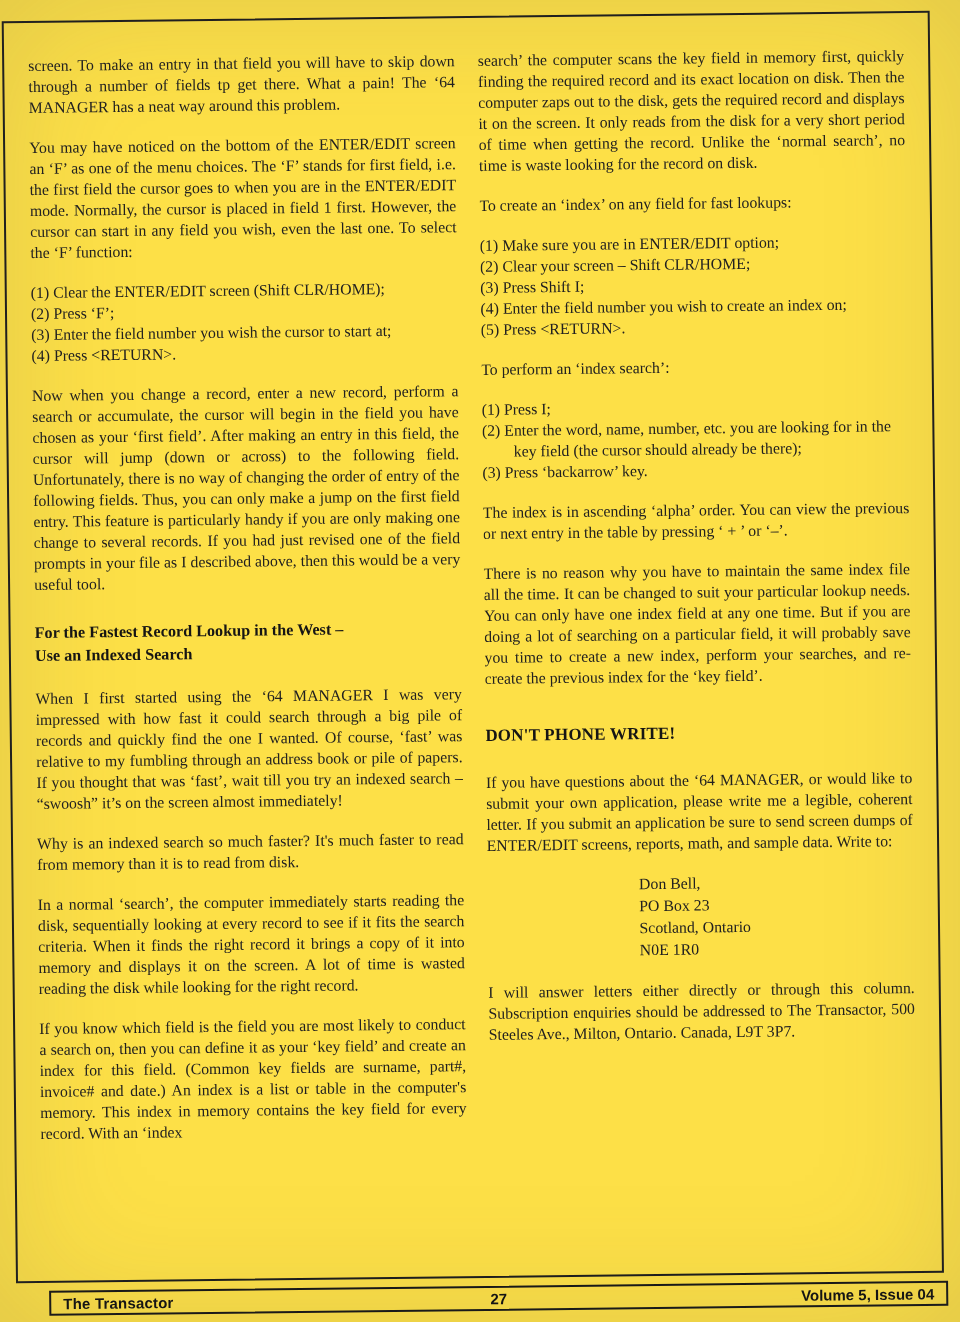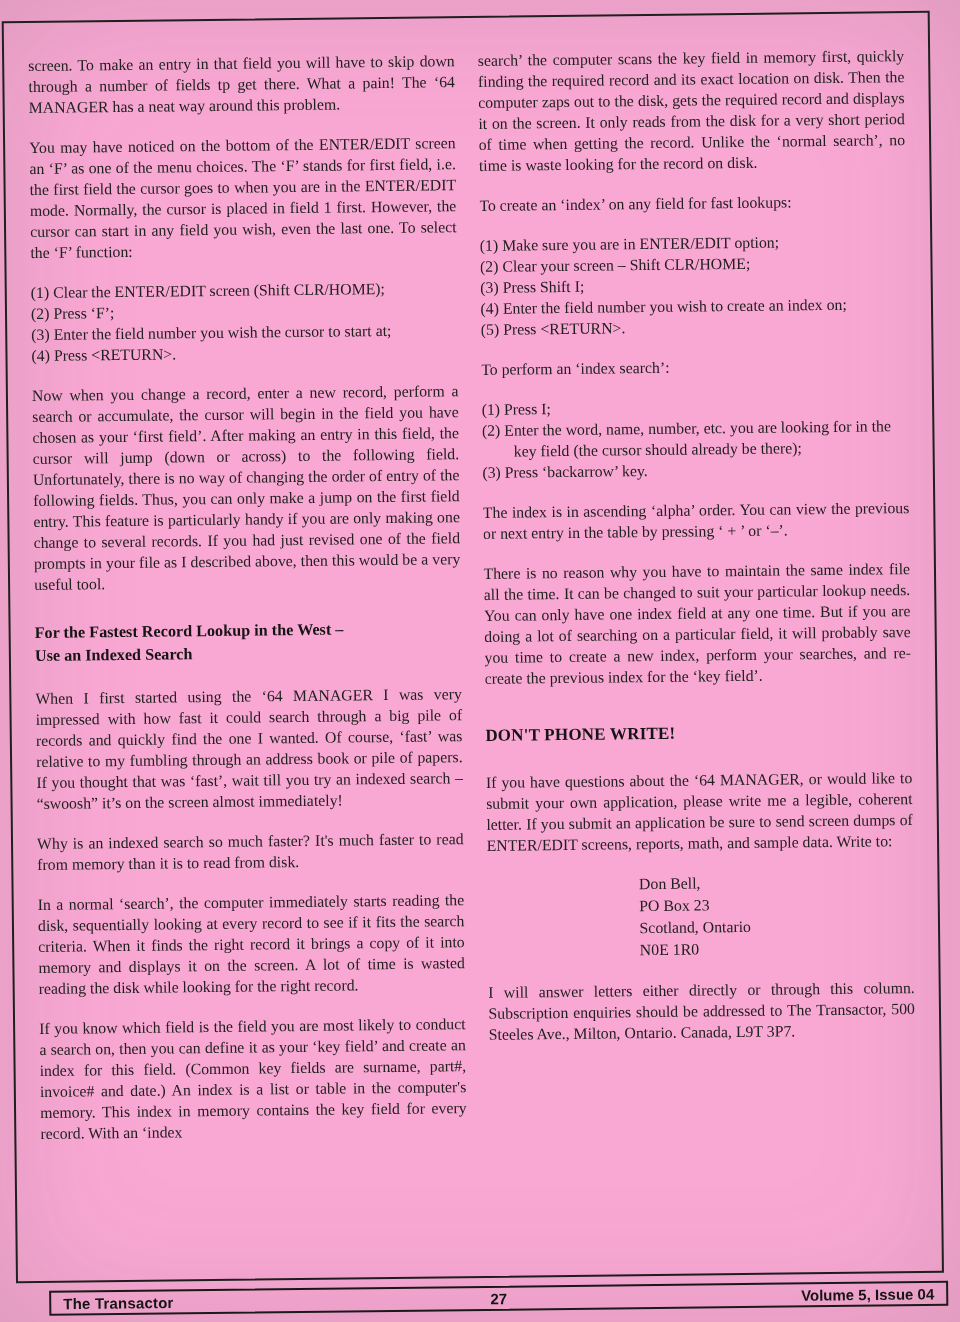"screen. To make an entry" .scan { background-color: #f9a8d4 -> #fde047 }
